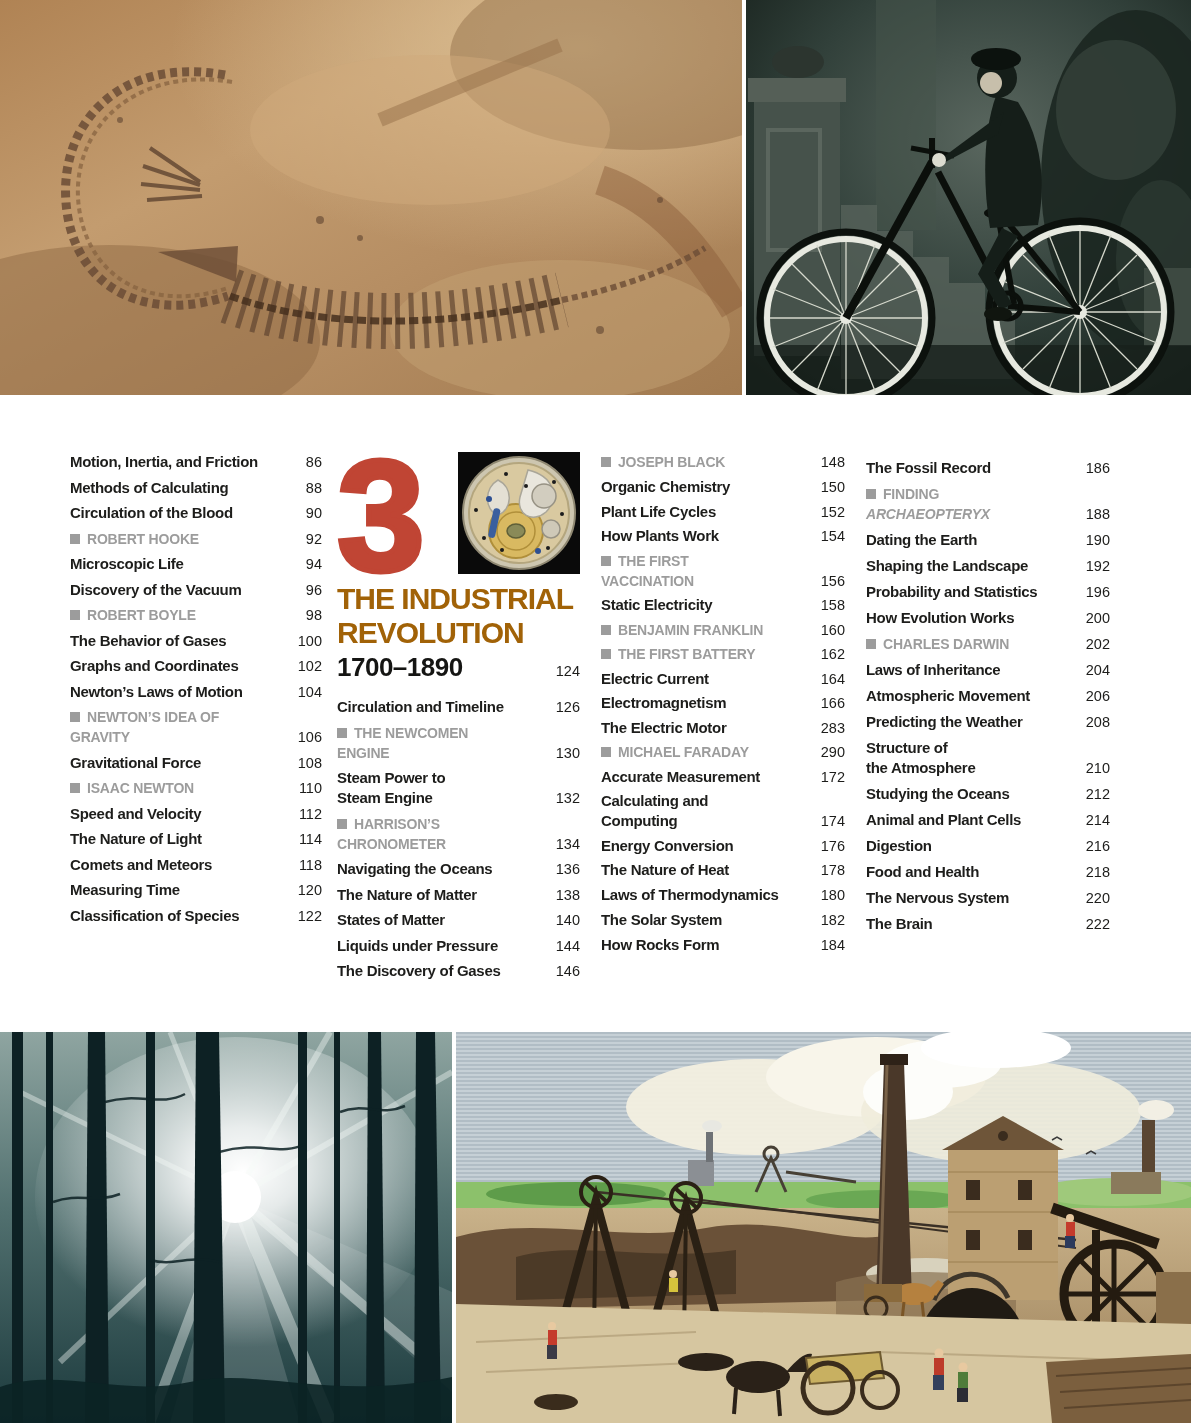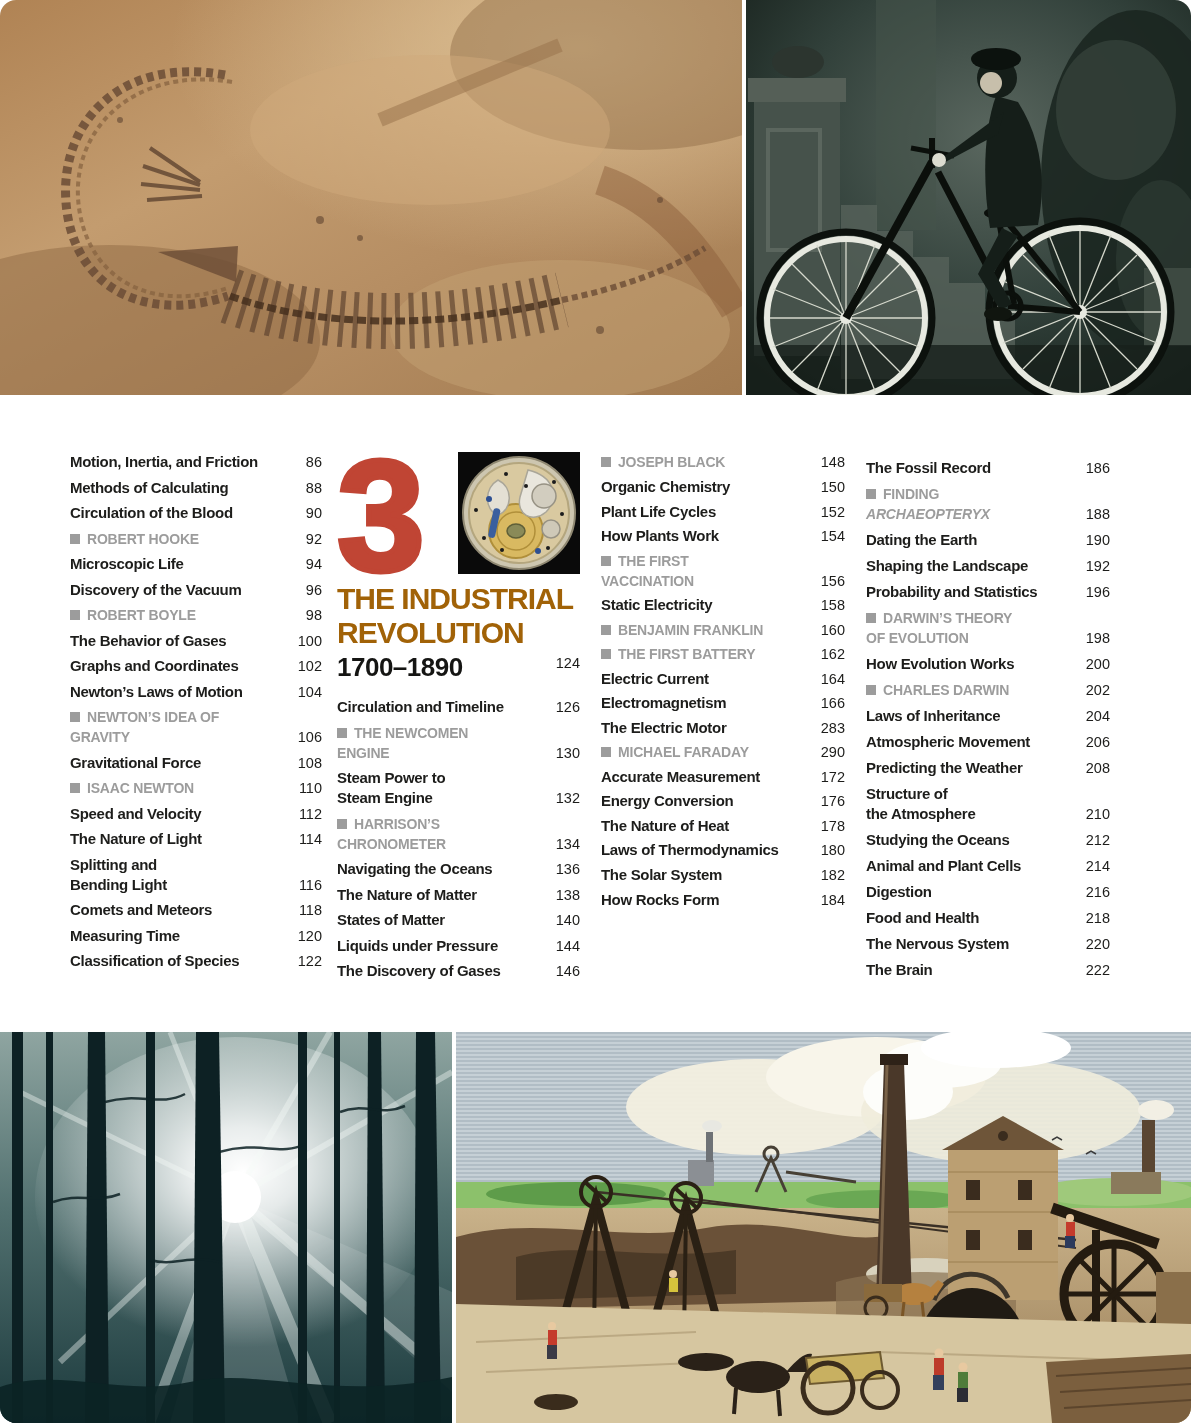"Motion, Inertia, and Friction" .page { border-radius: 16px -> none }
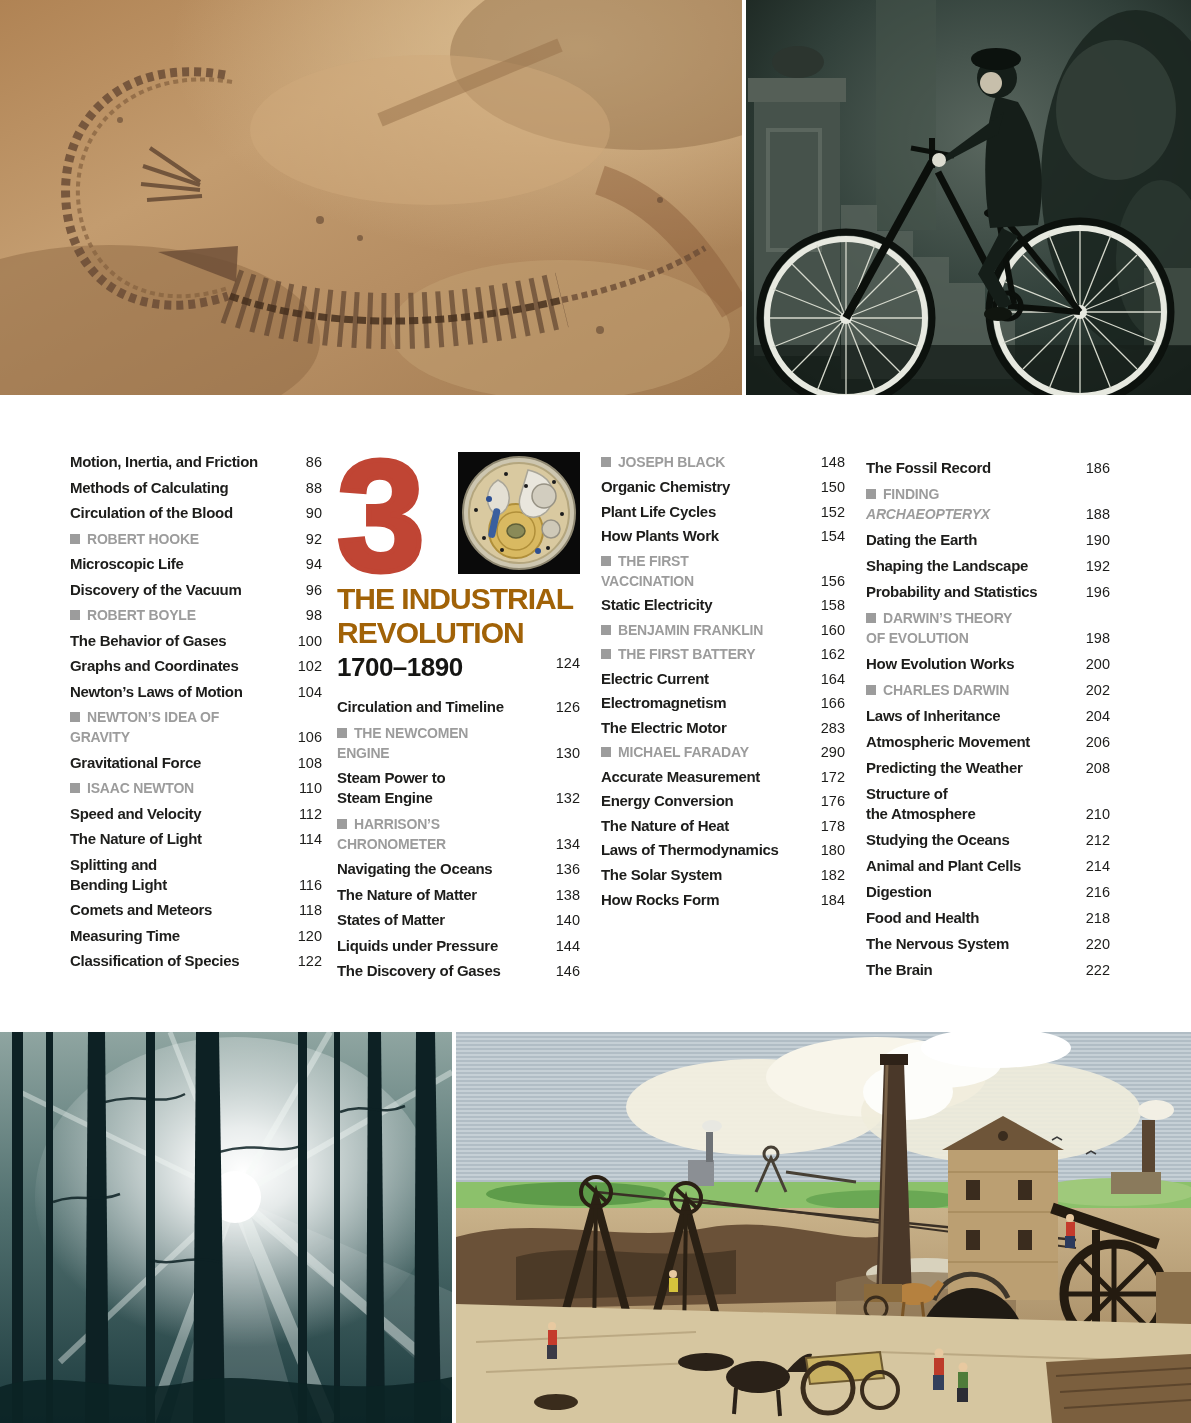"DARWIN’S THEORY" div.row { html: <div> <span><span></span><span>DARWIN’S THEORY</span><br><span>OF EVOLUTION</span></span> <span>198</span> </div> -> none }
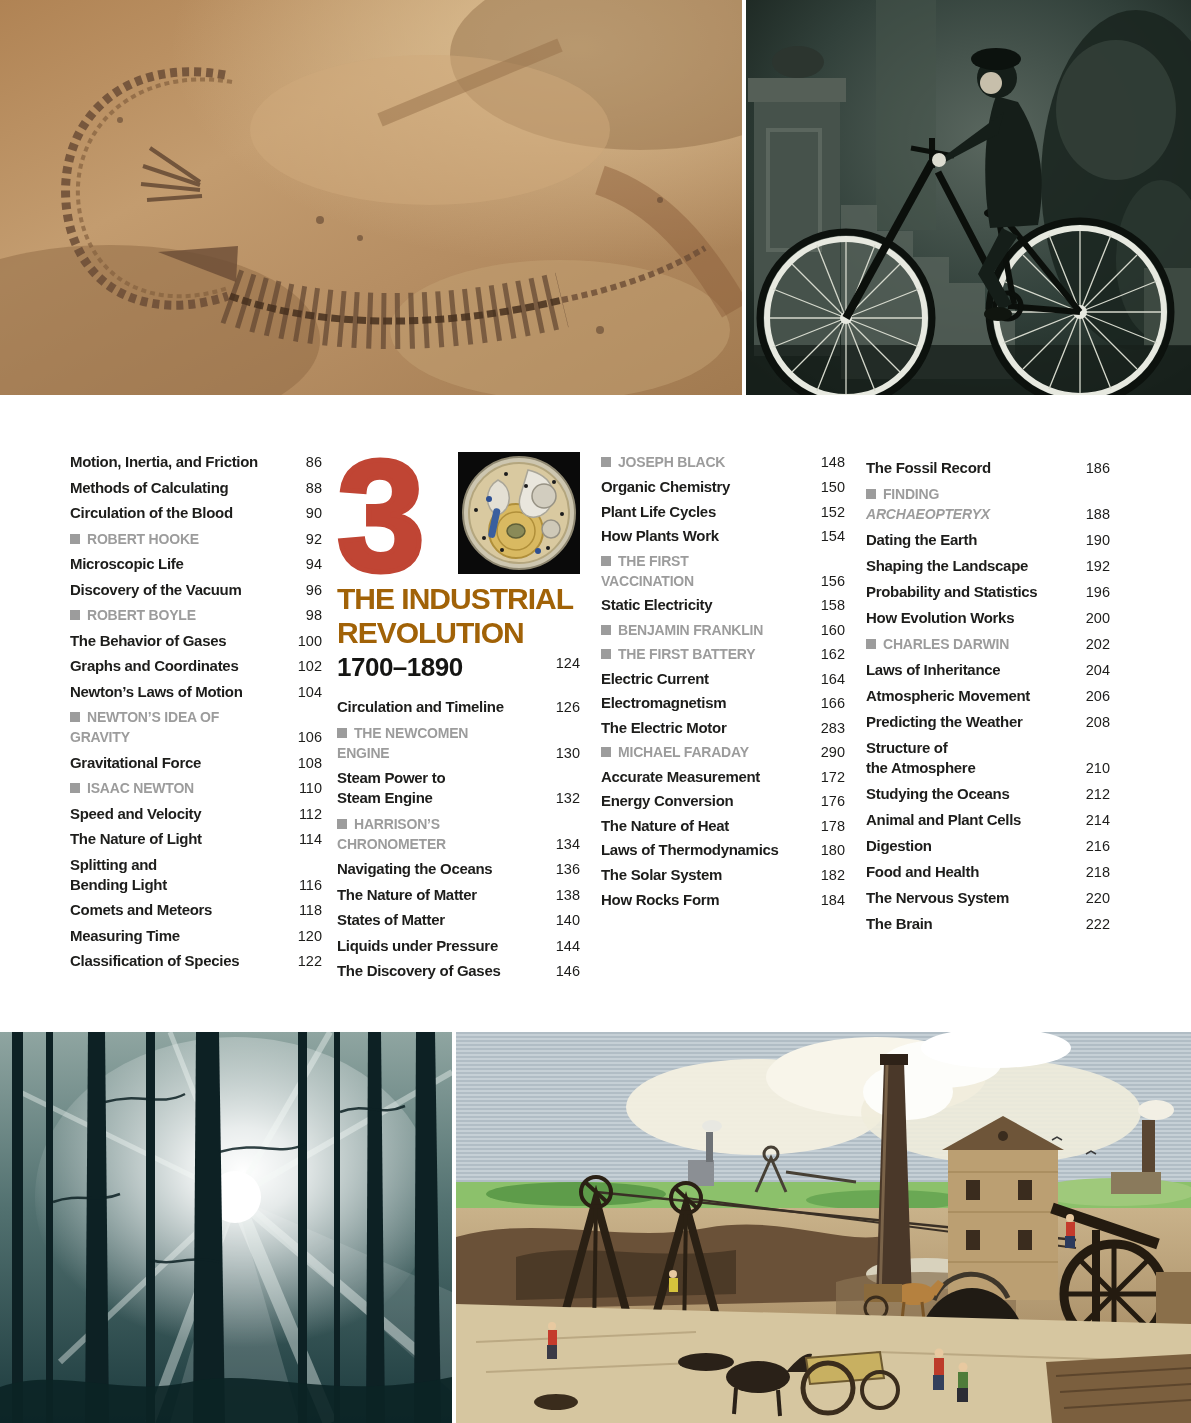"1700–1890" .dates-row { align-items: none -> flex-end }
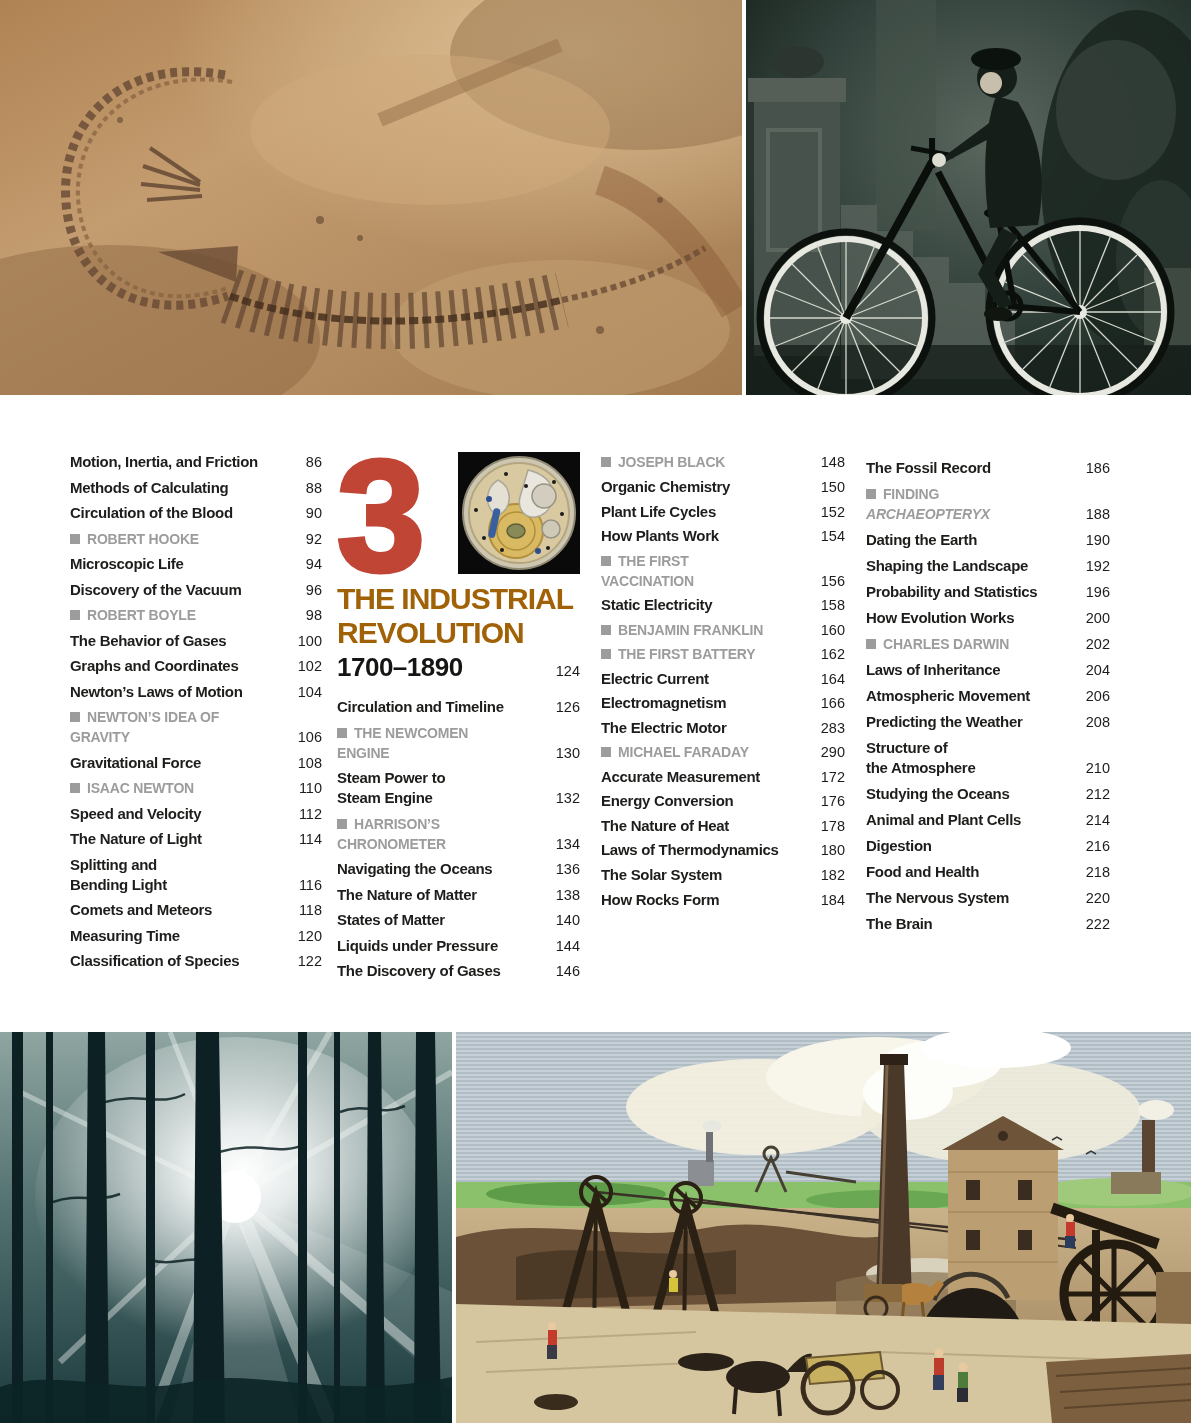"Calculating and" div.row { html: none -> <div> <span><span>Calculating and</span><br><span>Computing</span></span> <span>174</span> </div> }
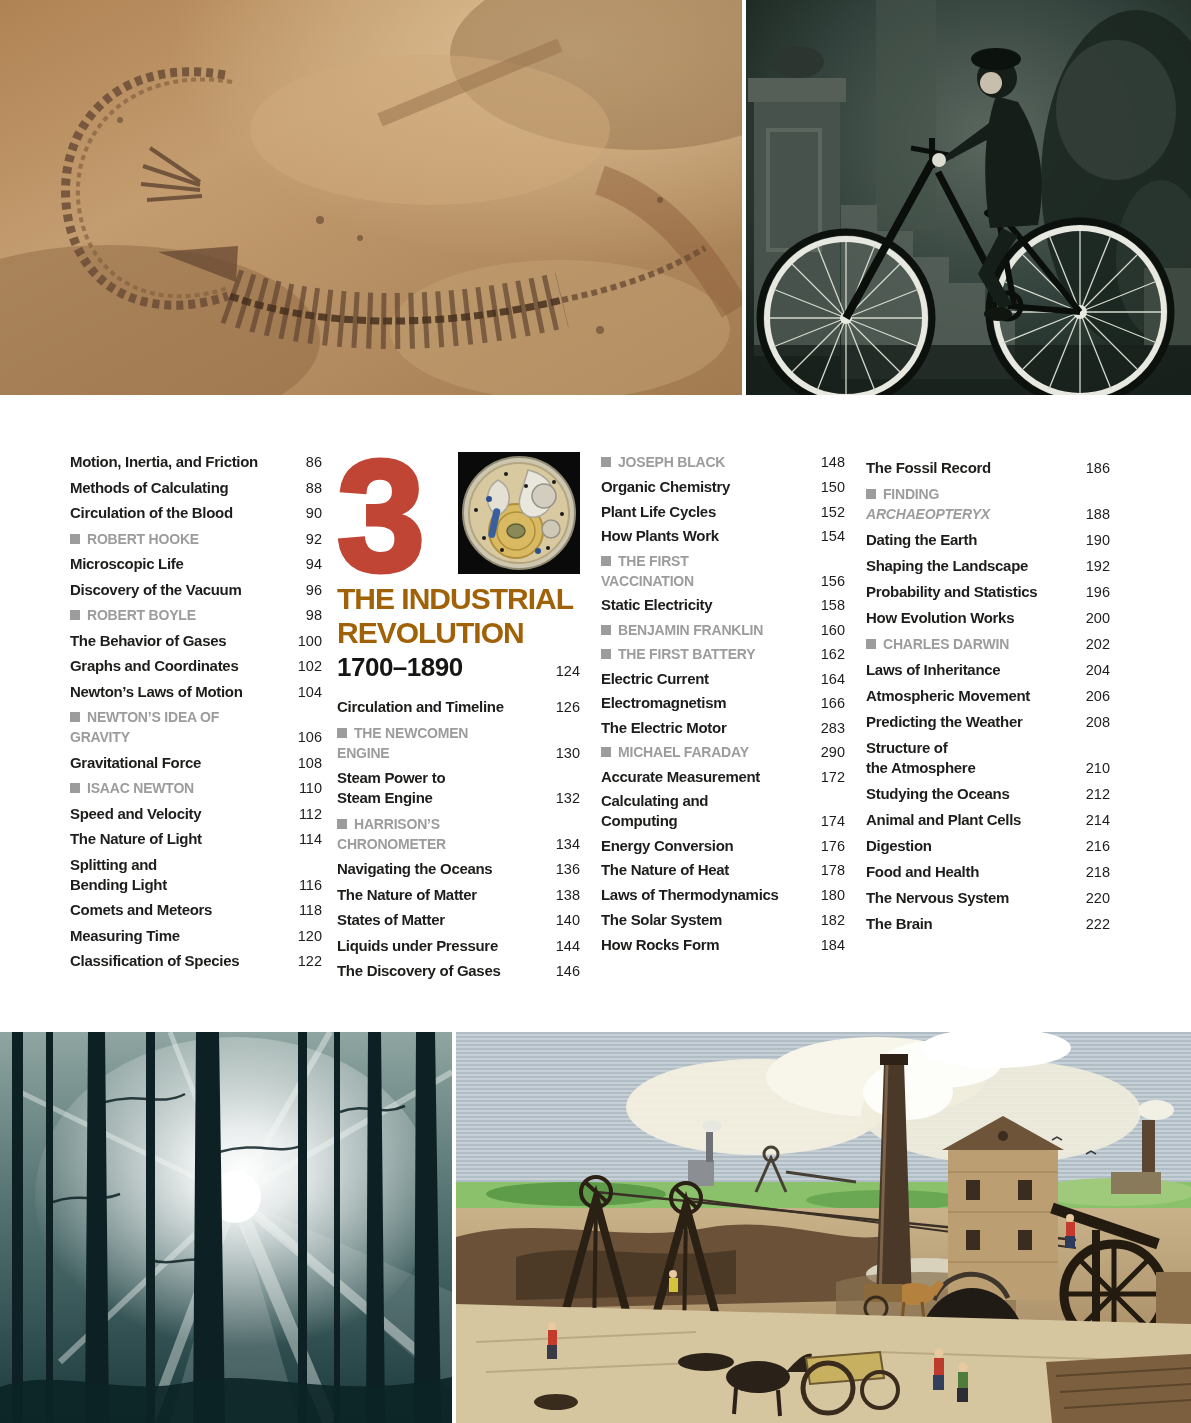"Splitting and" div.row { html: <div> <span><span>Splitting and</span><br><span>Bending Light</span></span> <span>116</span> </div> -> none }
